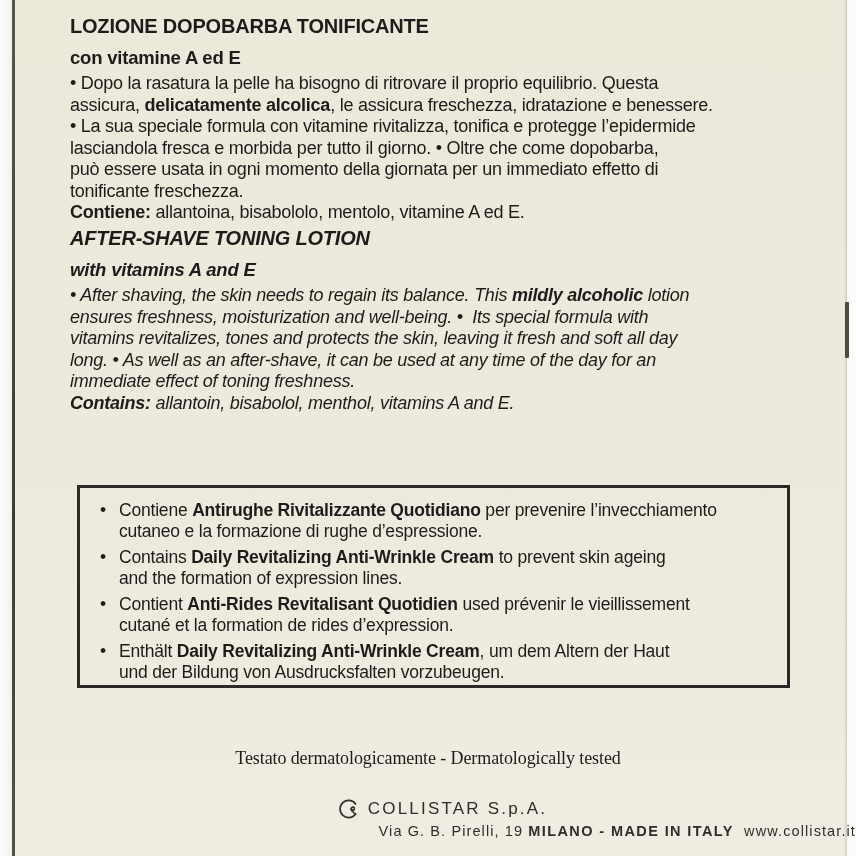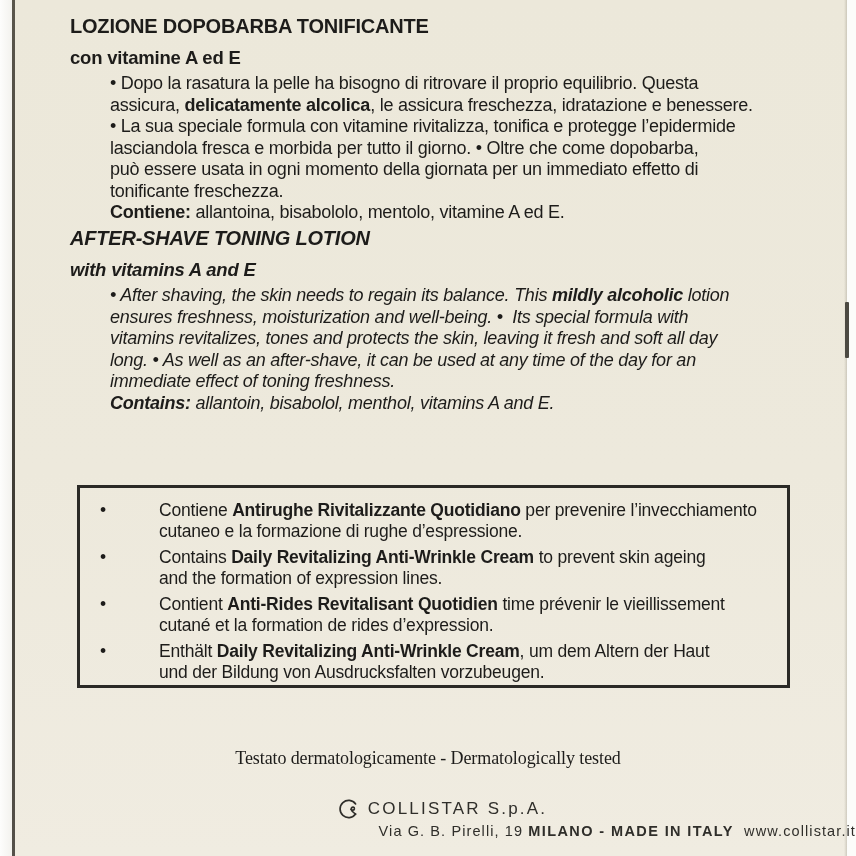"• Dopo la rasatura la" .line { margin-left: 40px -> none }
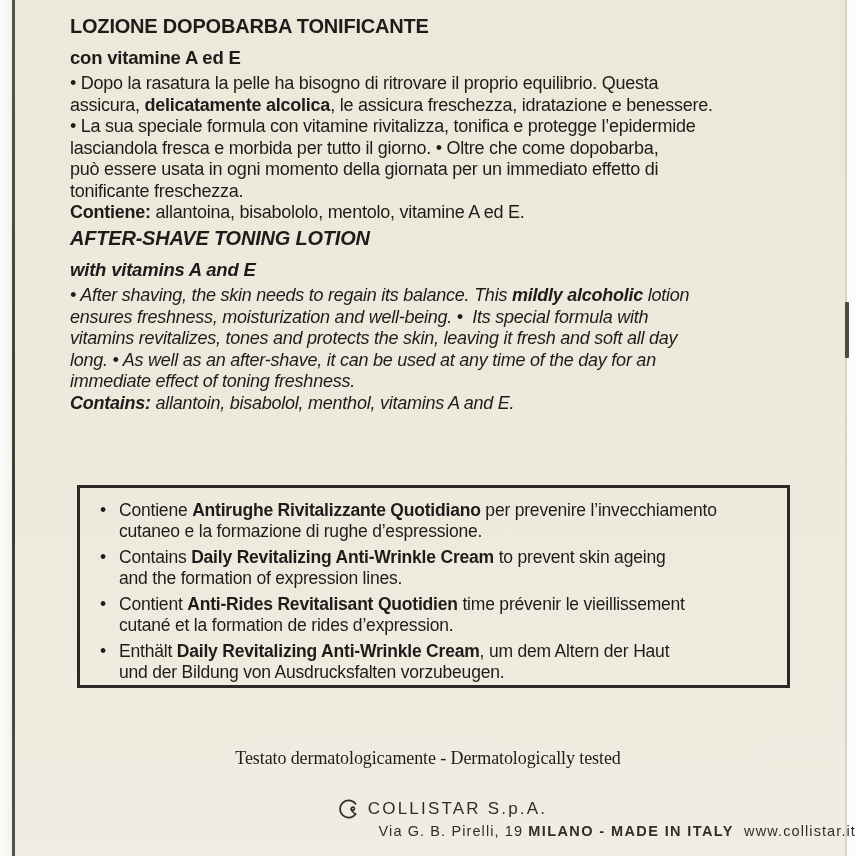"time prévenir le vieillissement" span { text: time -> used }
